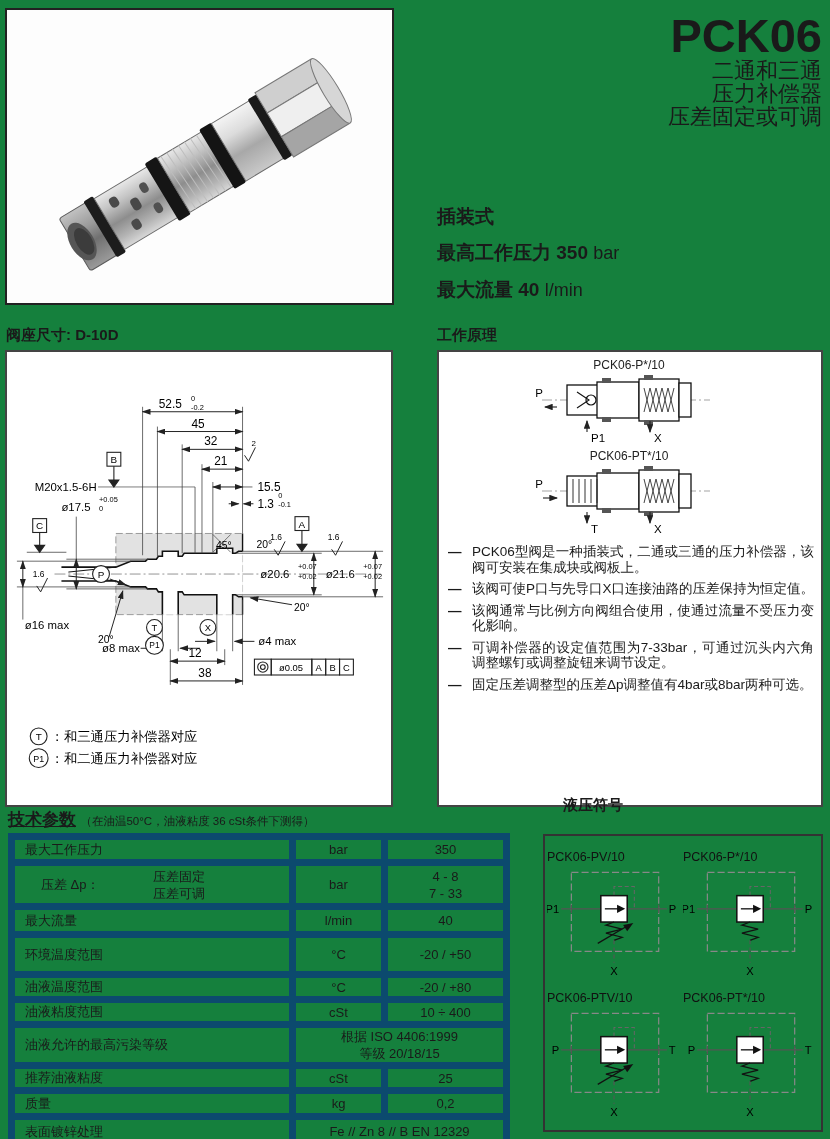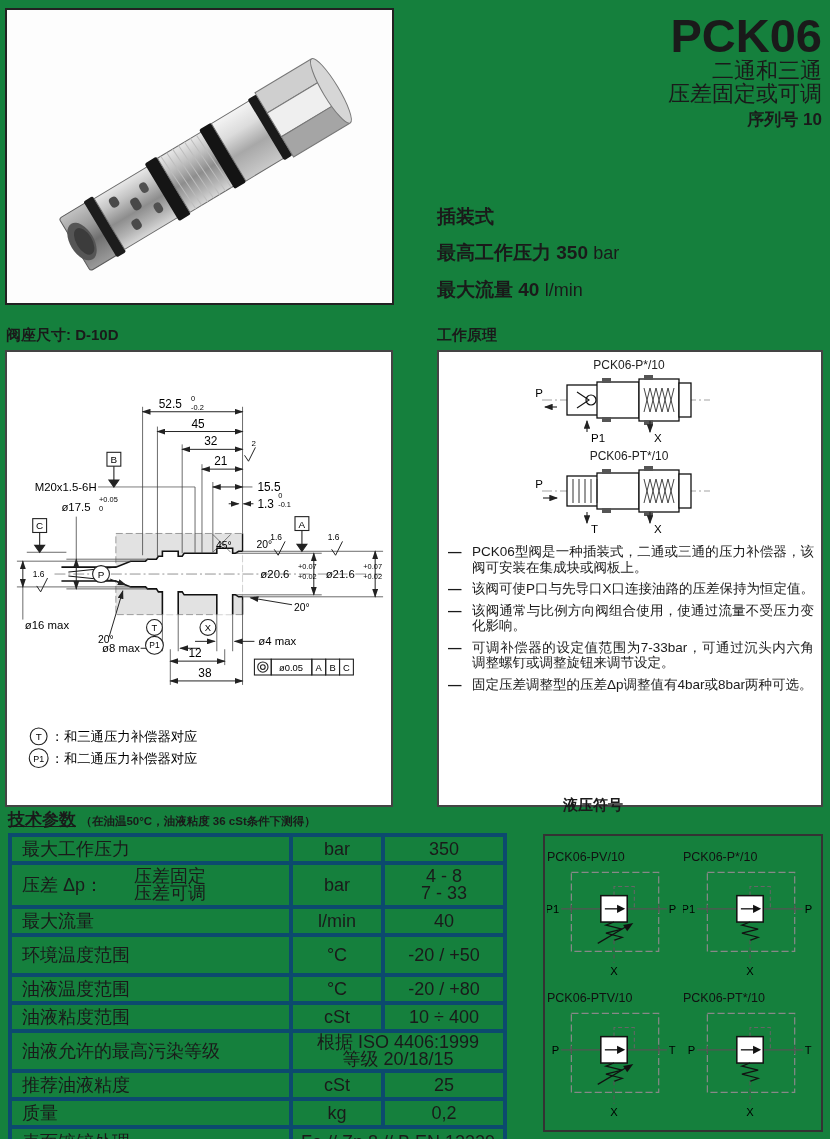"压力补偿器" div.hsub { html: none -> <div>压力补偿器</div> }
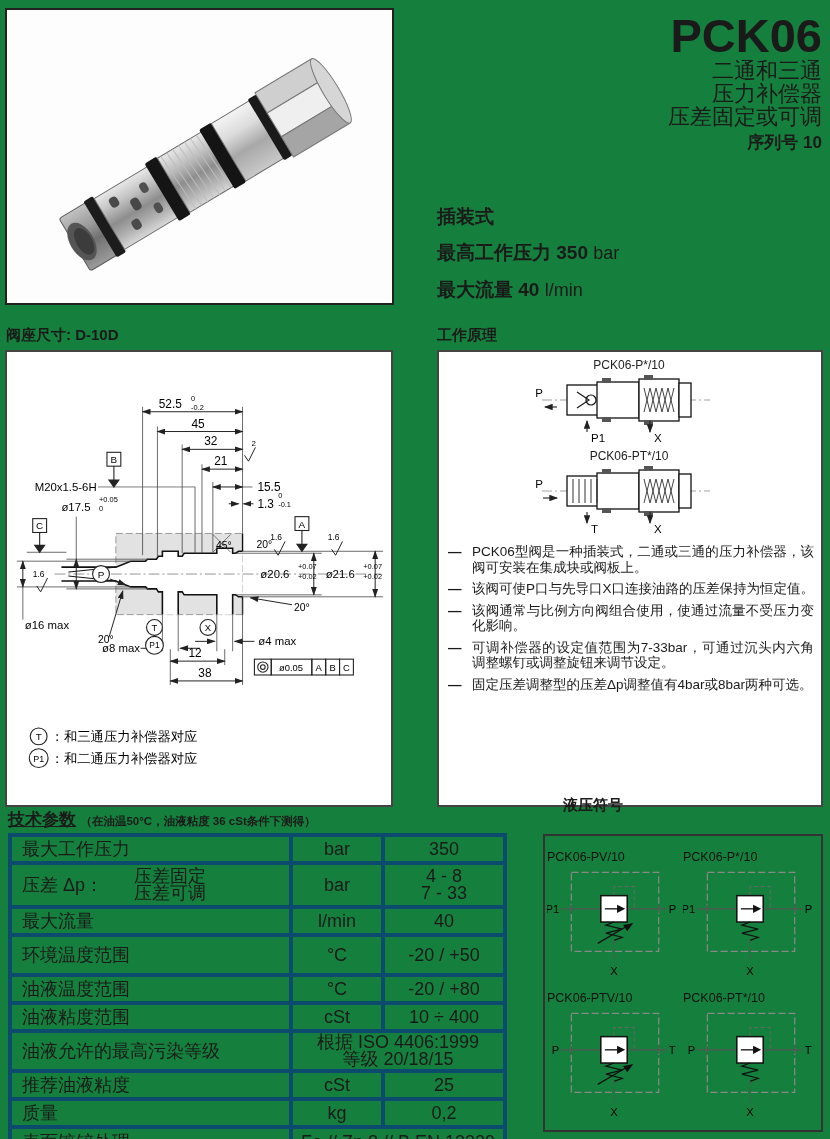"序列号 10" div.series { html: <div>序列号 10</div> -> none }
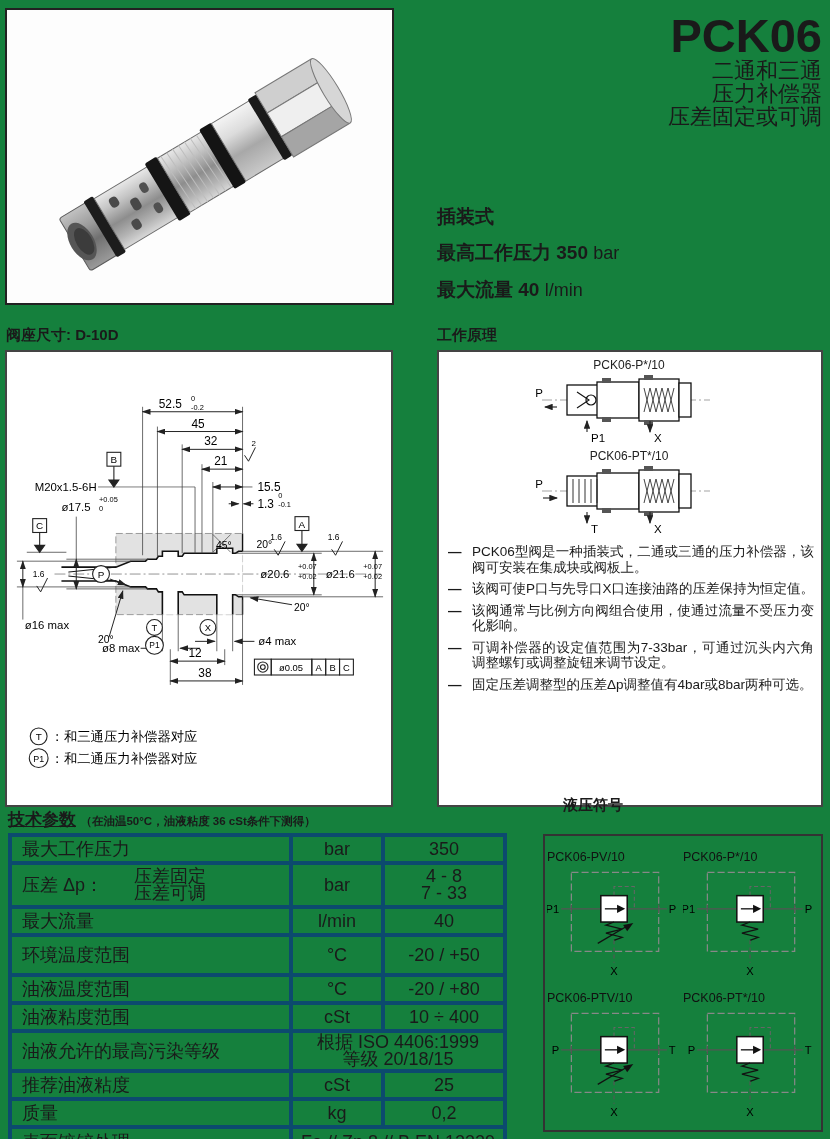"（在油温50°C，油液粘度 36 cSt条件下测得）" .tech-head span { font-weight: bold -> normal }
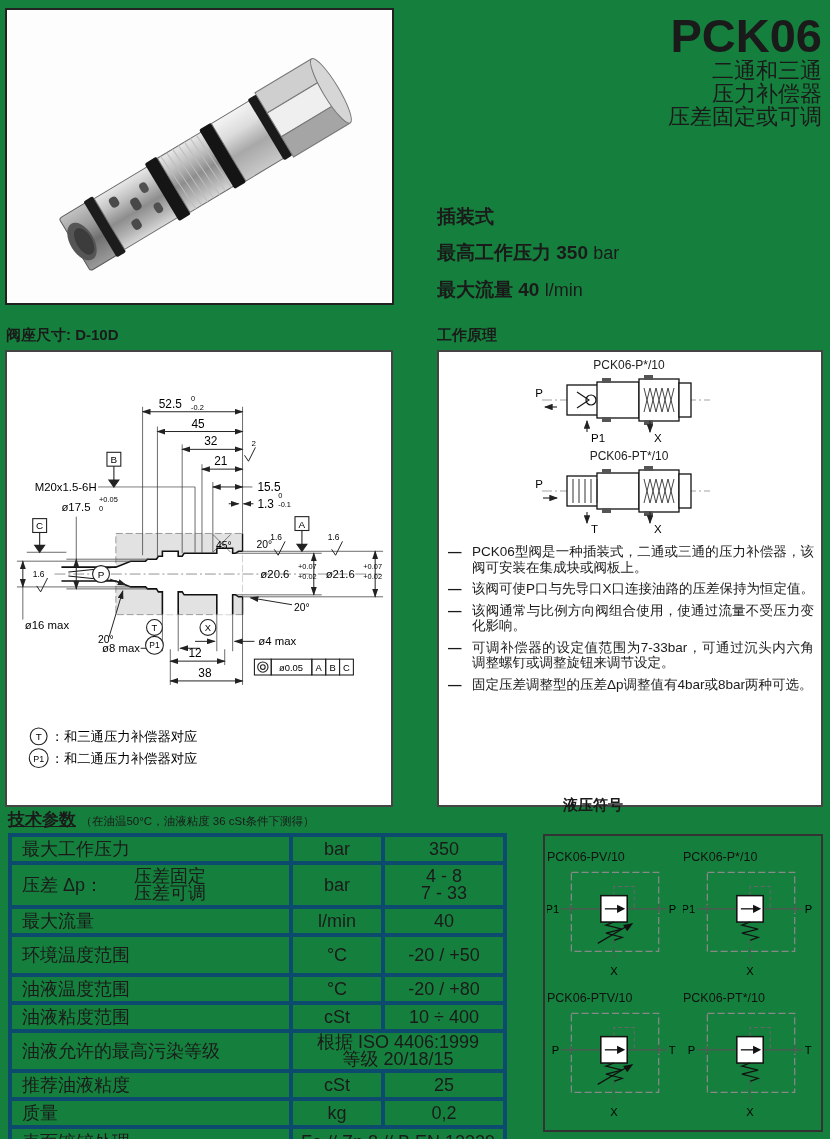"最大工作压力" table.tech td { border: 4px solid #0c4a6e -> 7px solid #0c4a6e; font-size: 18px -> 13px }
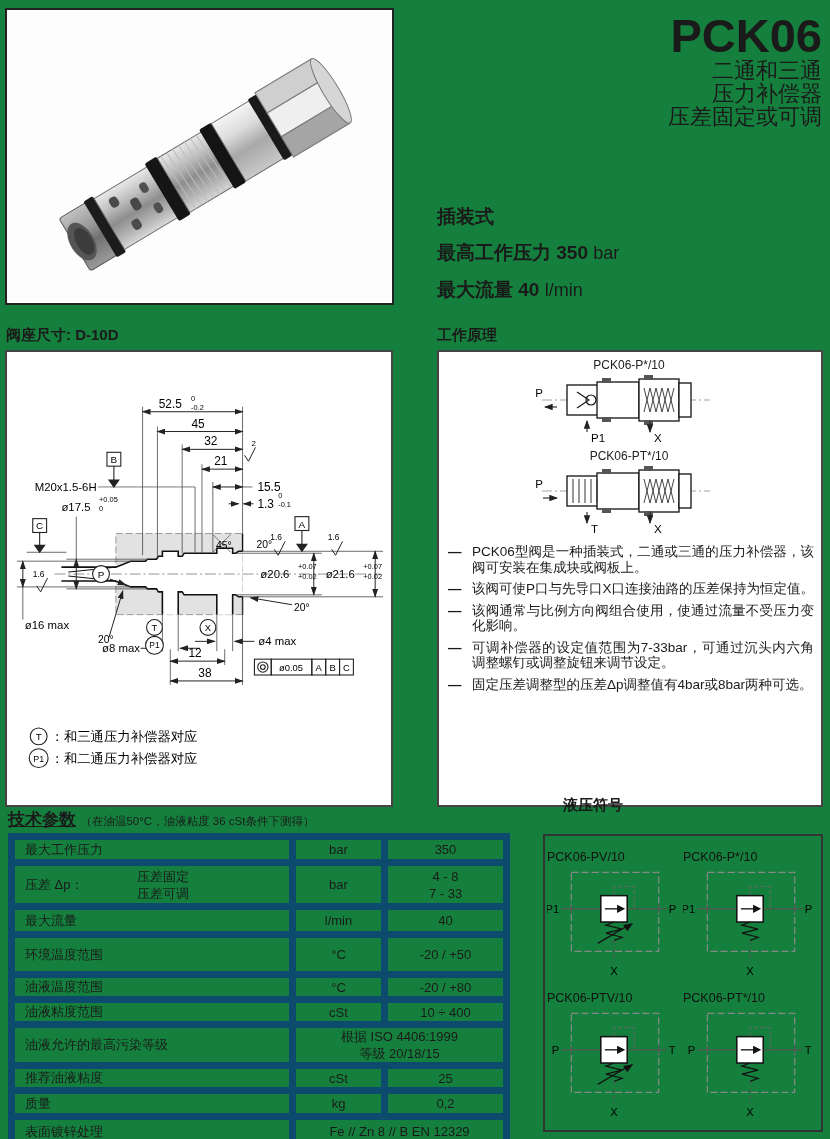"压差 Δp：" .dp-flex { margin-left: none -> 16px }
